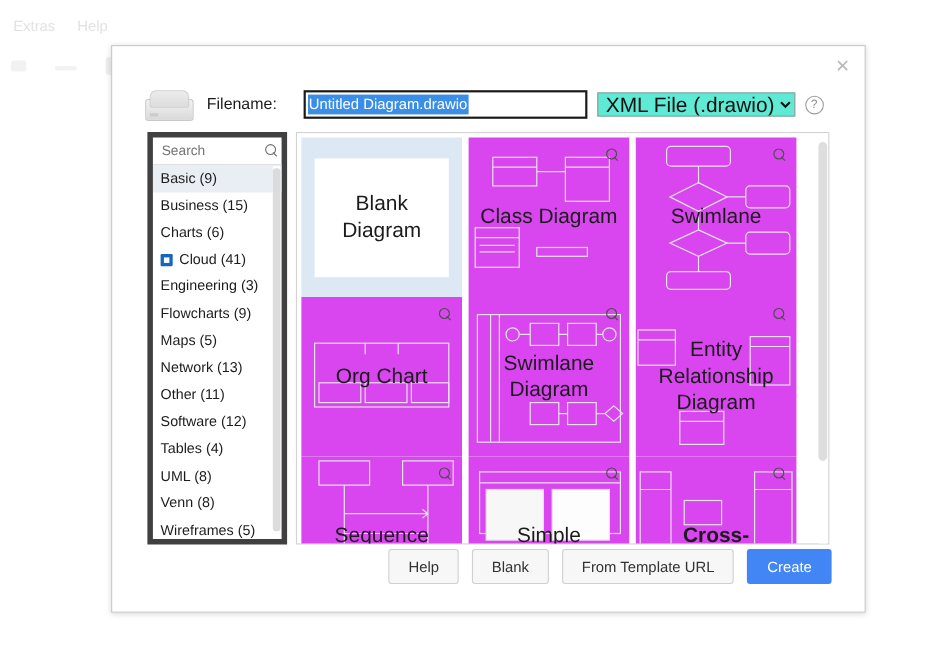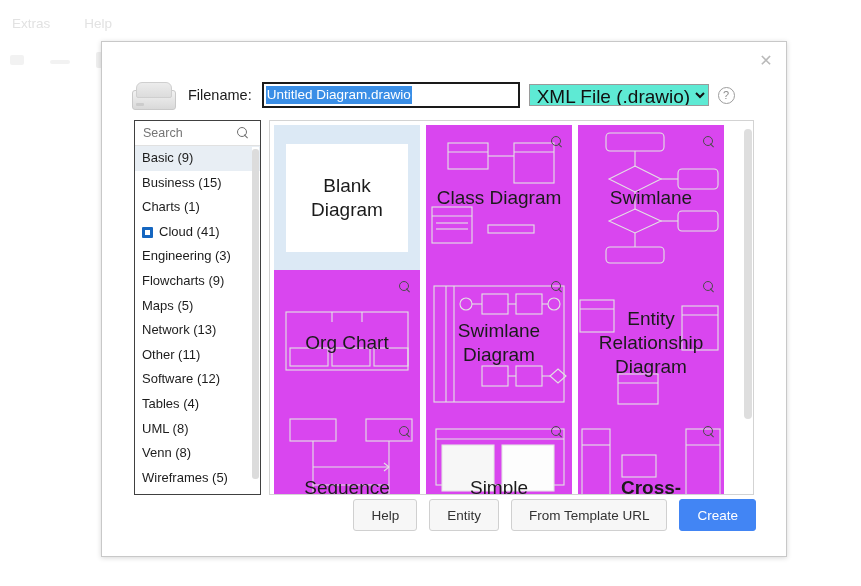"Extras" #bg-menubar { gap: 34px -> 20px }
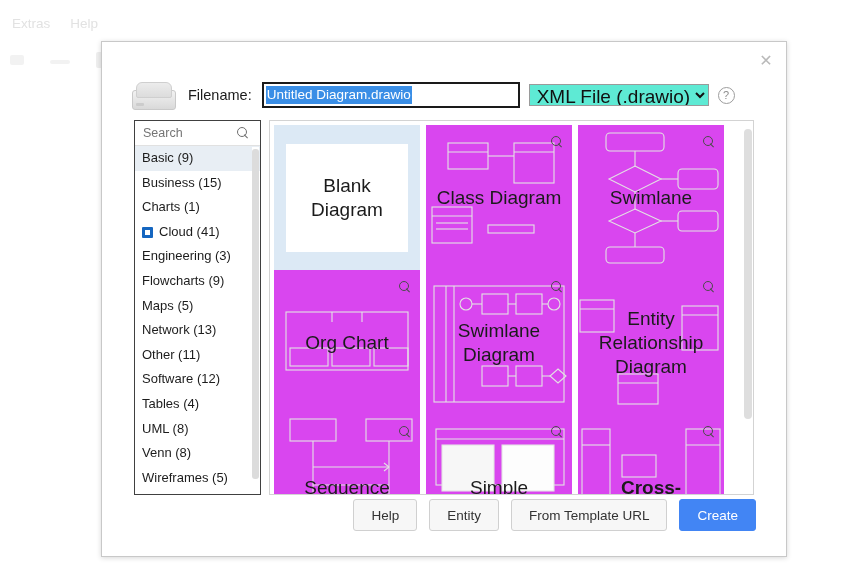"Filename:" #filename-label { margin-right: 10px -> 24px }
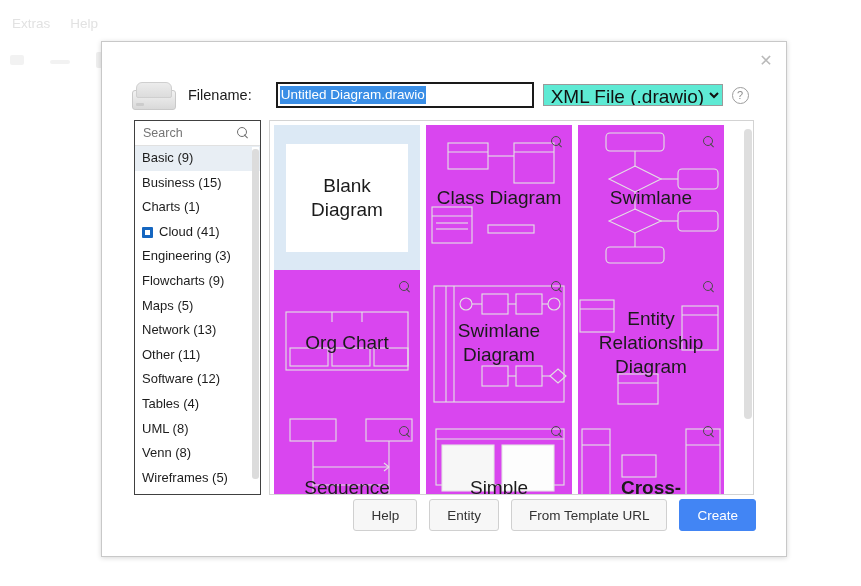"Search" #sidebar { border: 1px solid #404040 -> 5px solid #404040 }
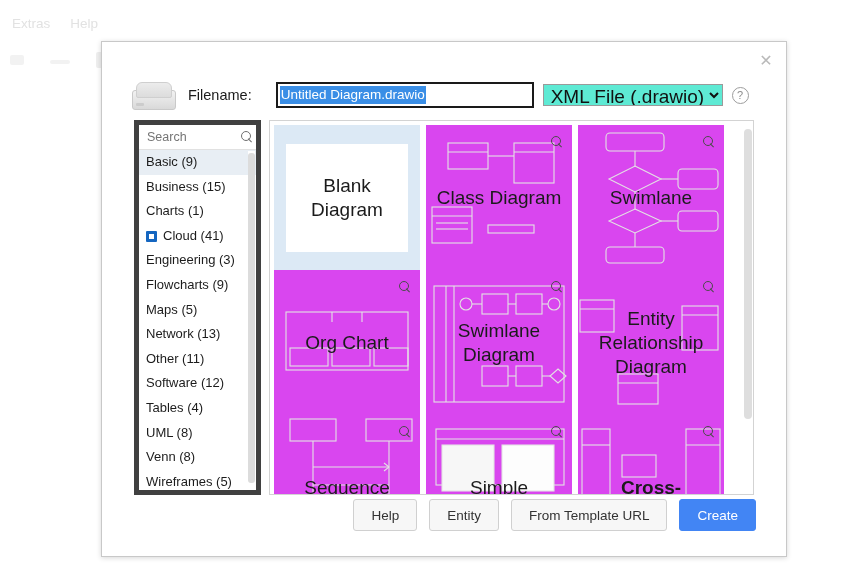"Charts (1)" span { text: 1 -> 6 }
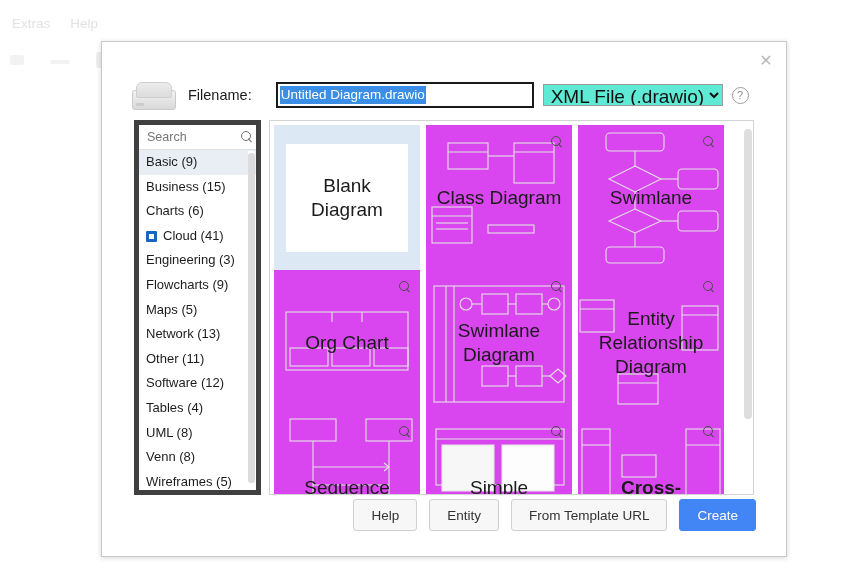"Entity" div.btn { text: Entity -> Blank }
